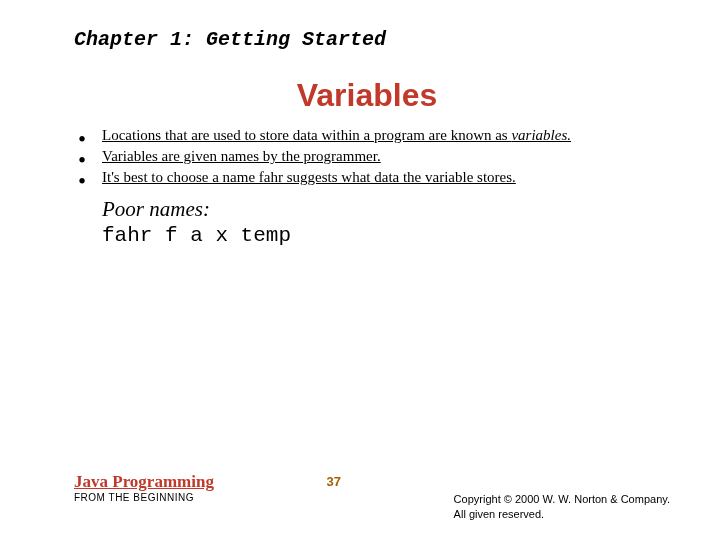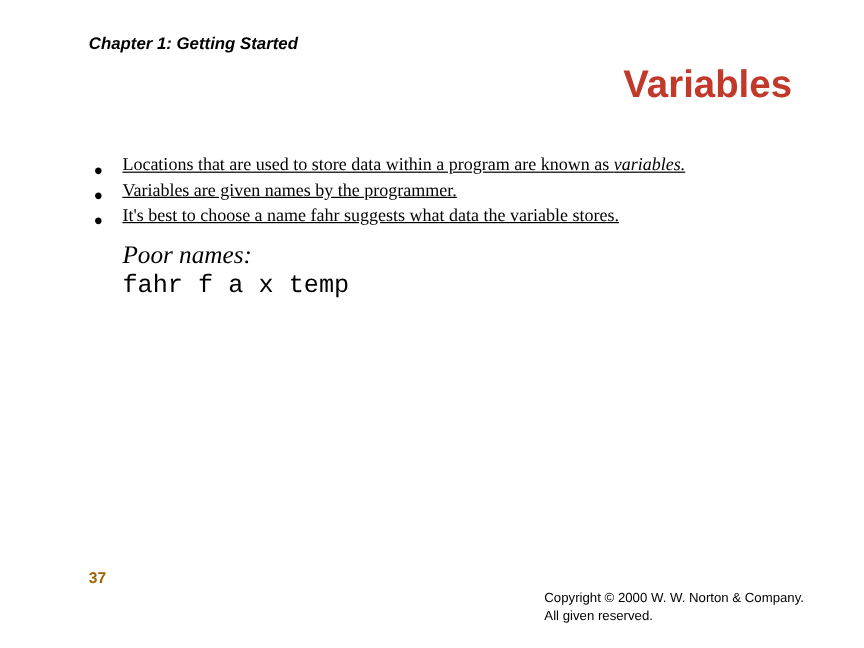"Chapter 1: Getting Started" .chapter-header { font-family: Liberation Sans, sans-serif -> Liberation Mono, monospace; font-size: 14px -> 20px; margin-bottom: 8px -> 26px }
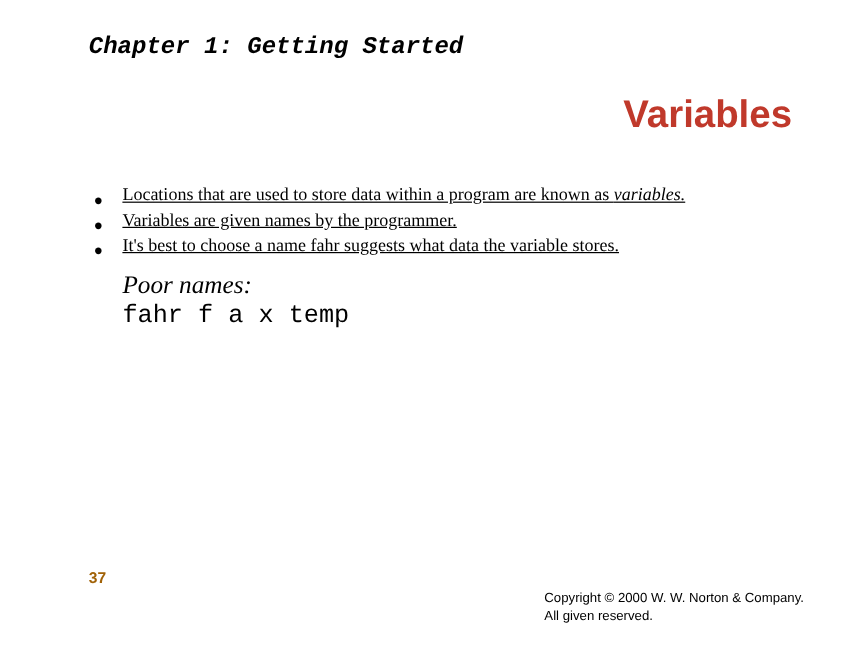"Variables" .slide-title { margin: 0 0 40px 0 -> 0 0 12px 0; text-align: right -> center }
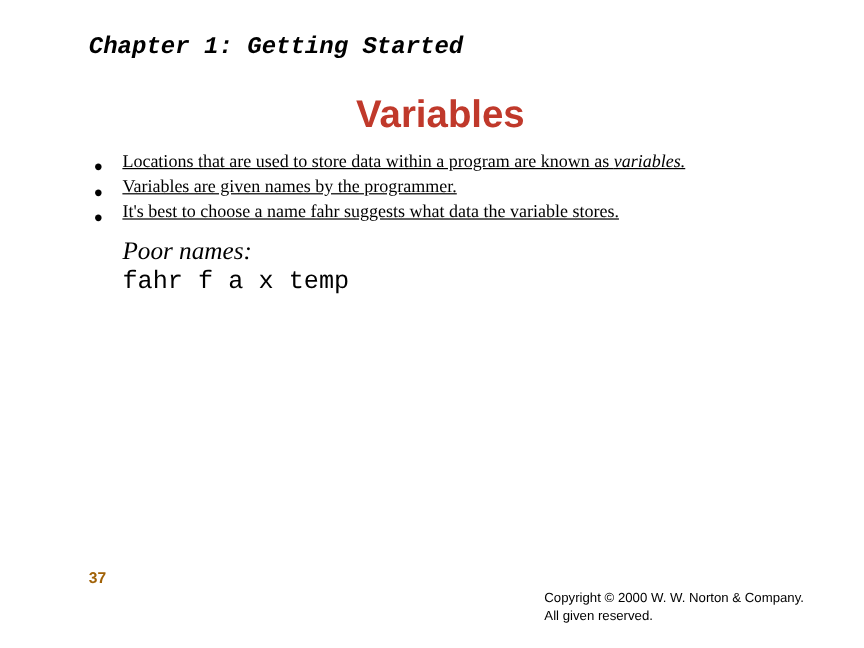"Java Programming" div.booktitle { html: none -> <div> <div>Java Programming</div> <div>FROM THE BEGINNING</div> </div> }
